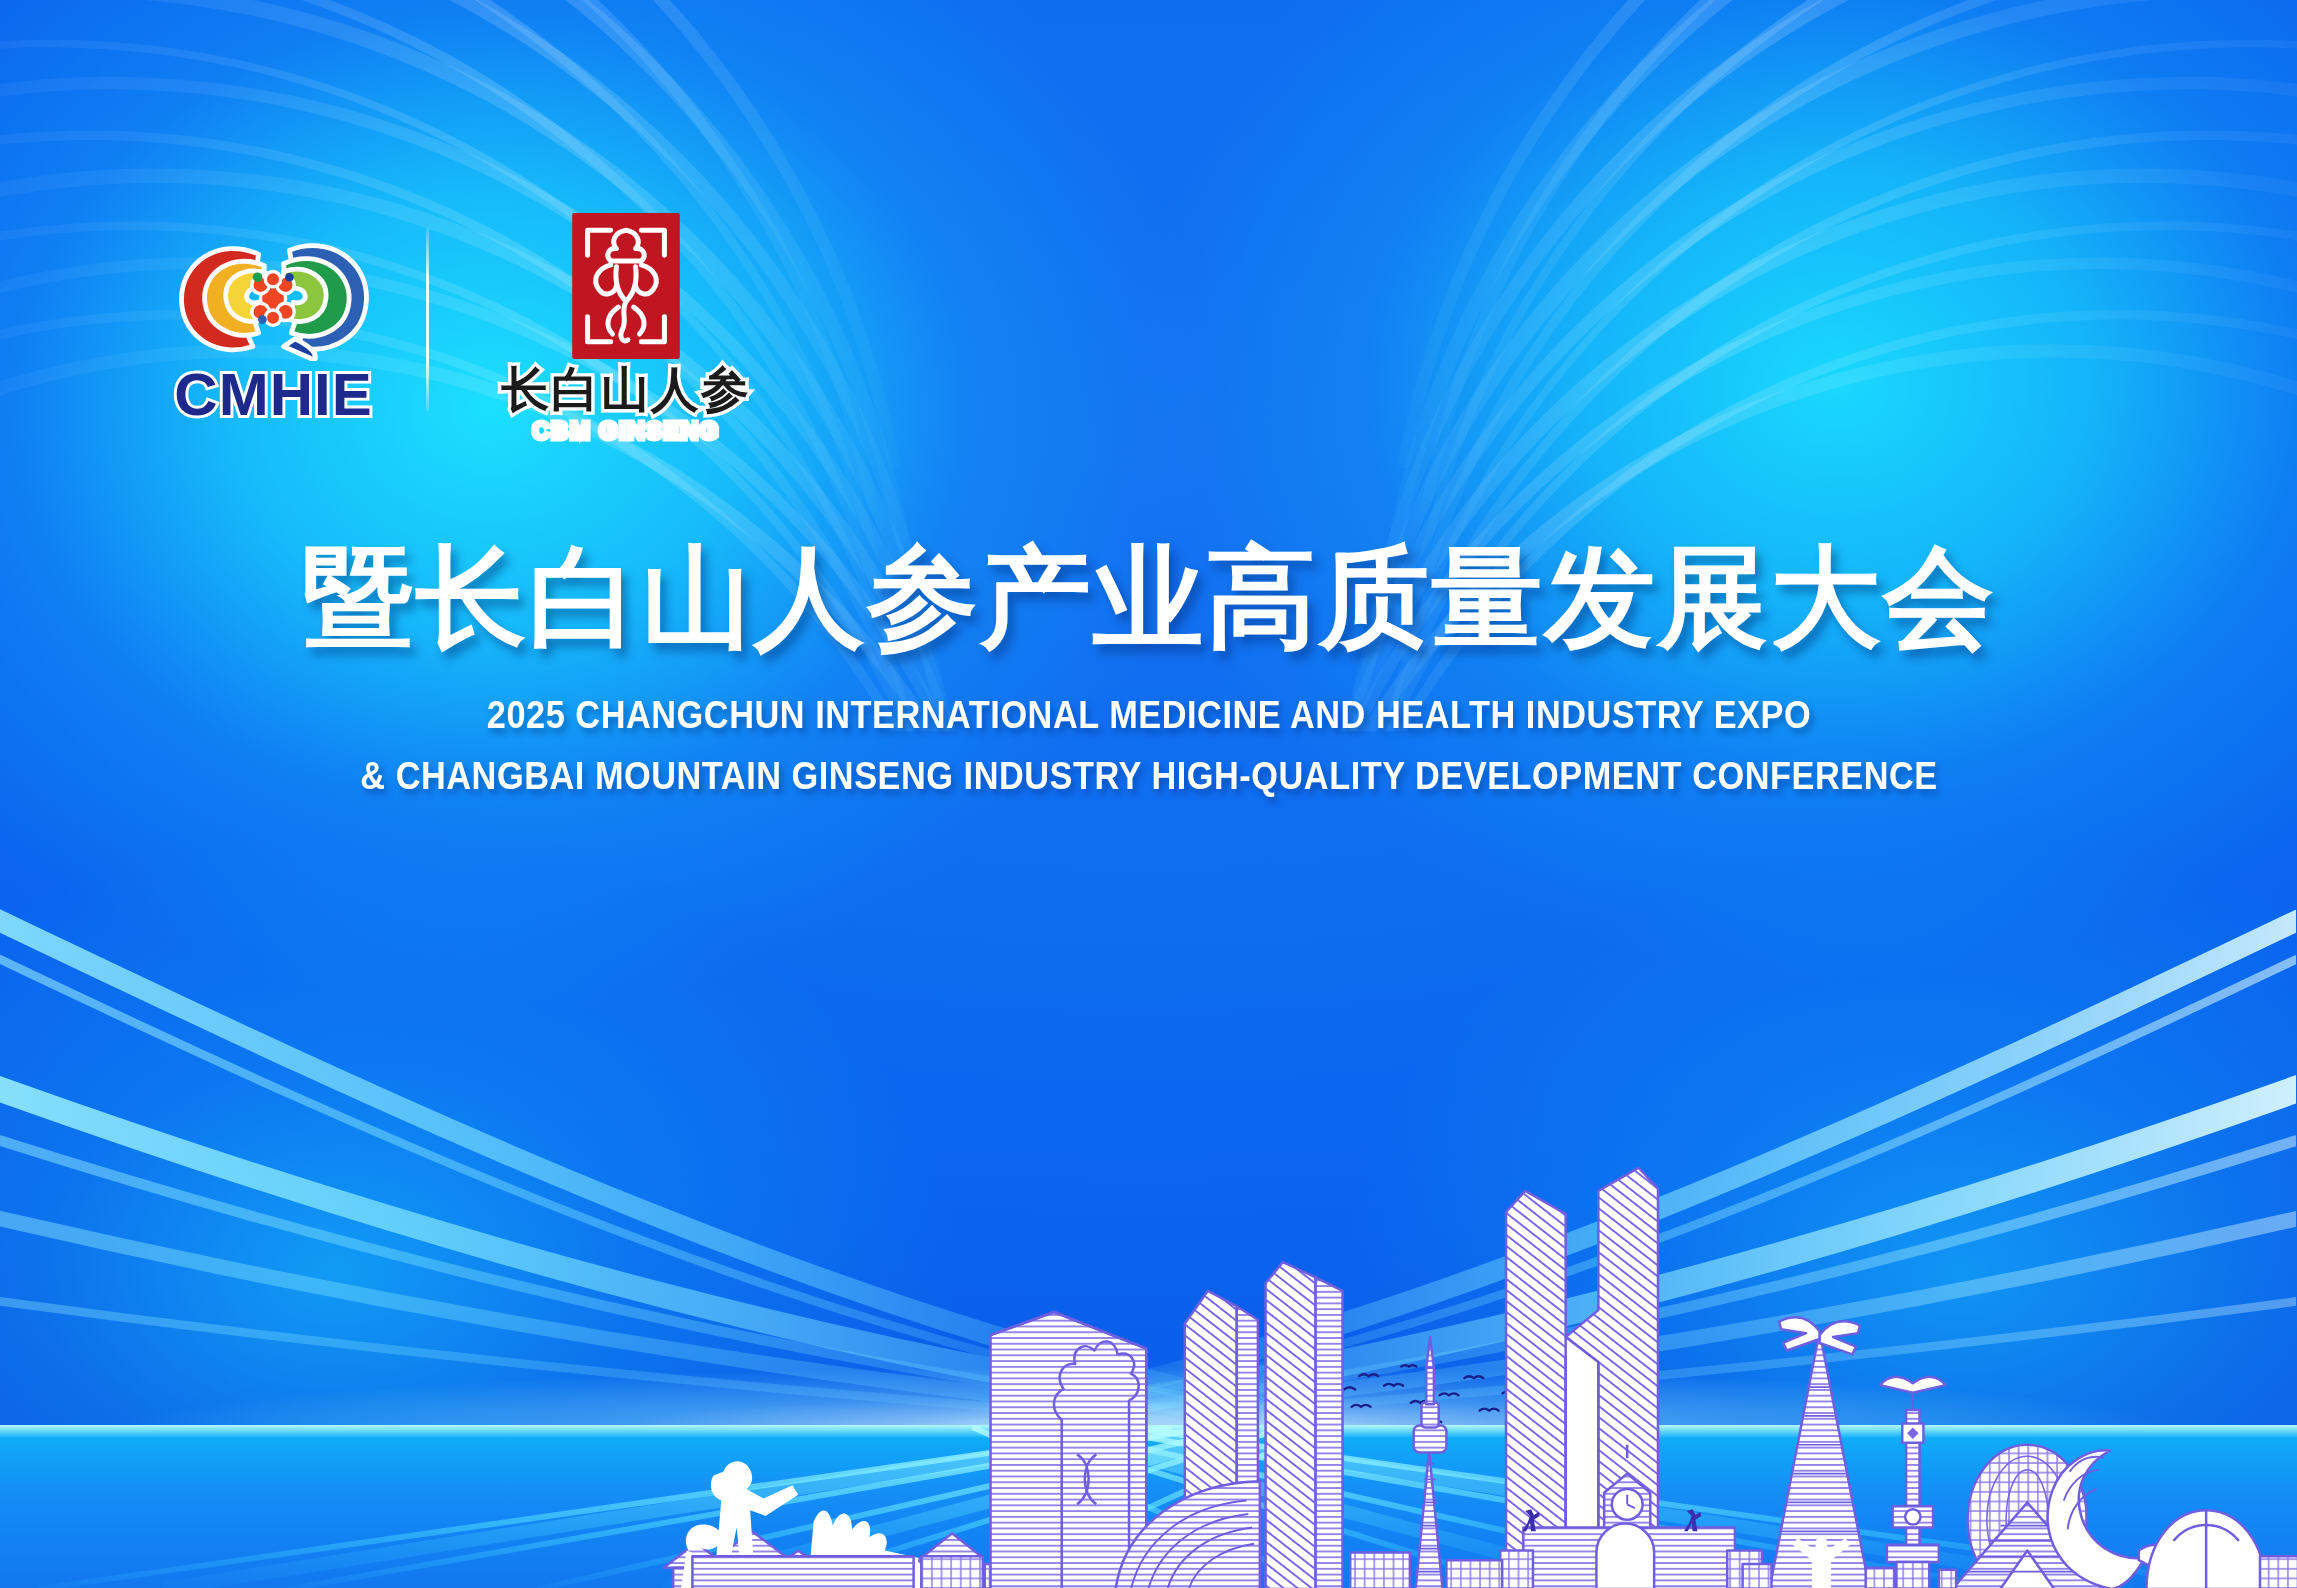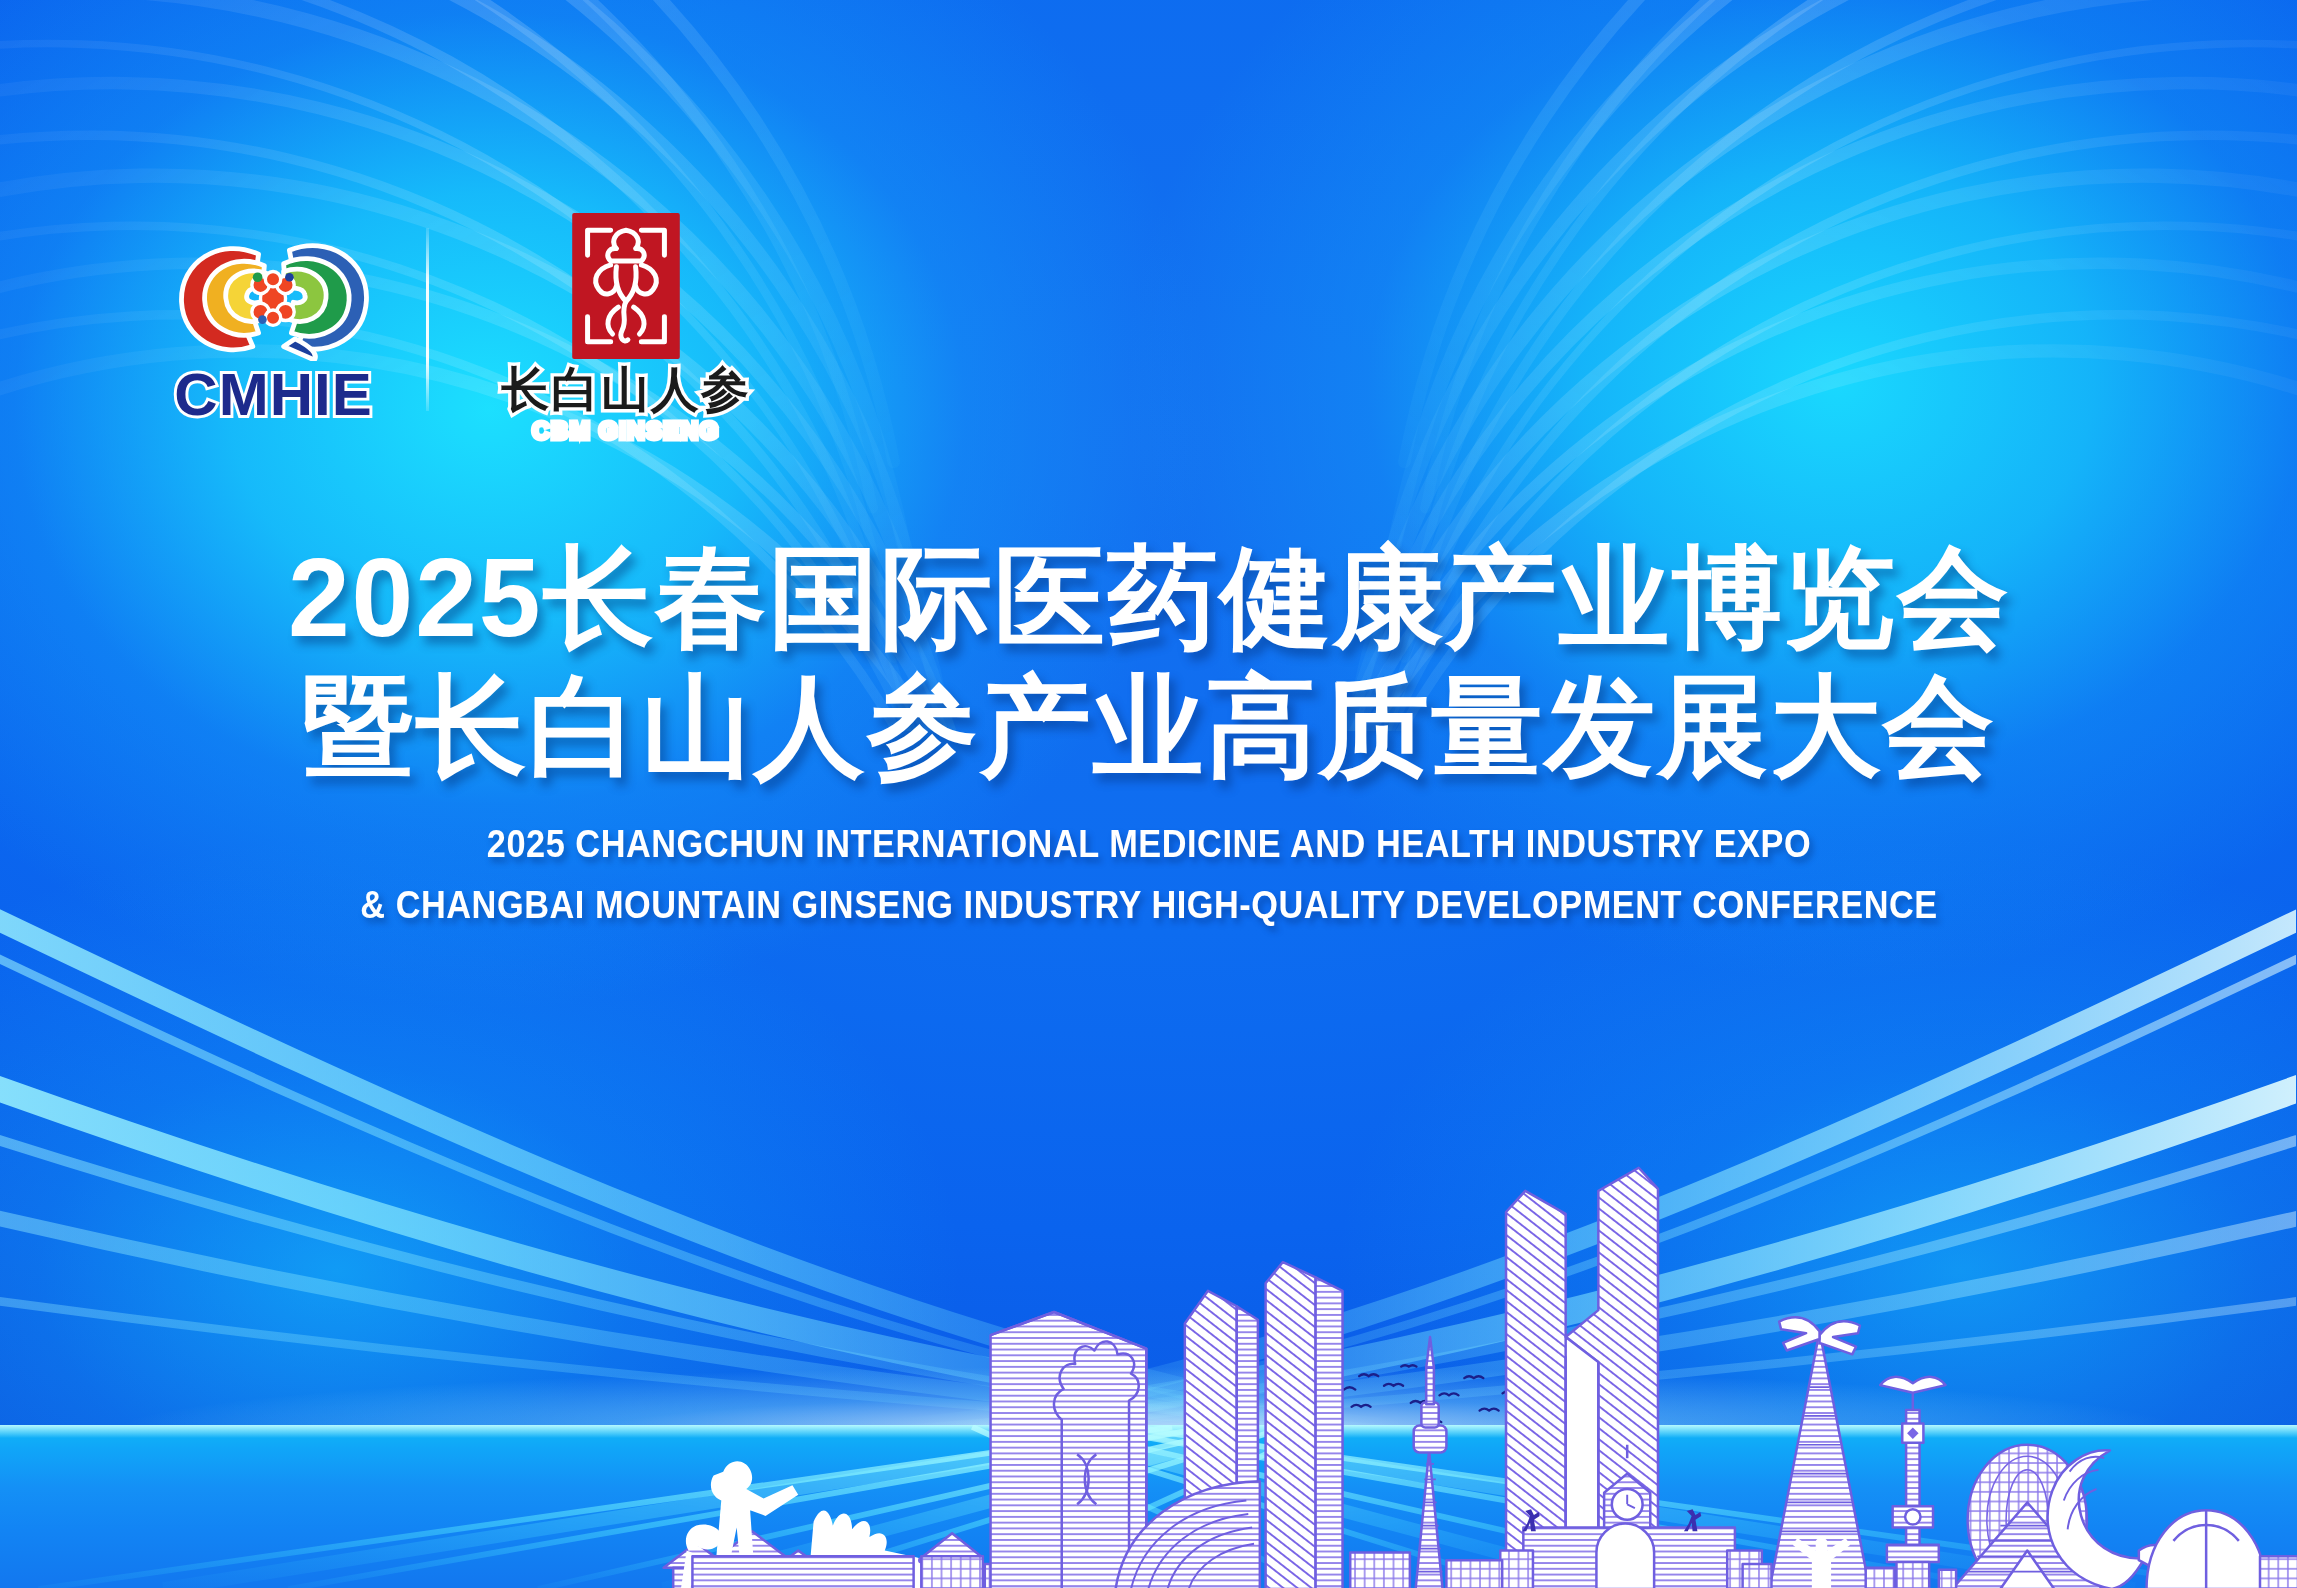"2025长春国际医药健康产业博览会" div.t-cn { html: <div>2025长春国际医药健康产业博览会</div> -> none }
